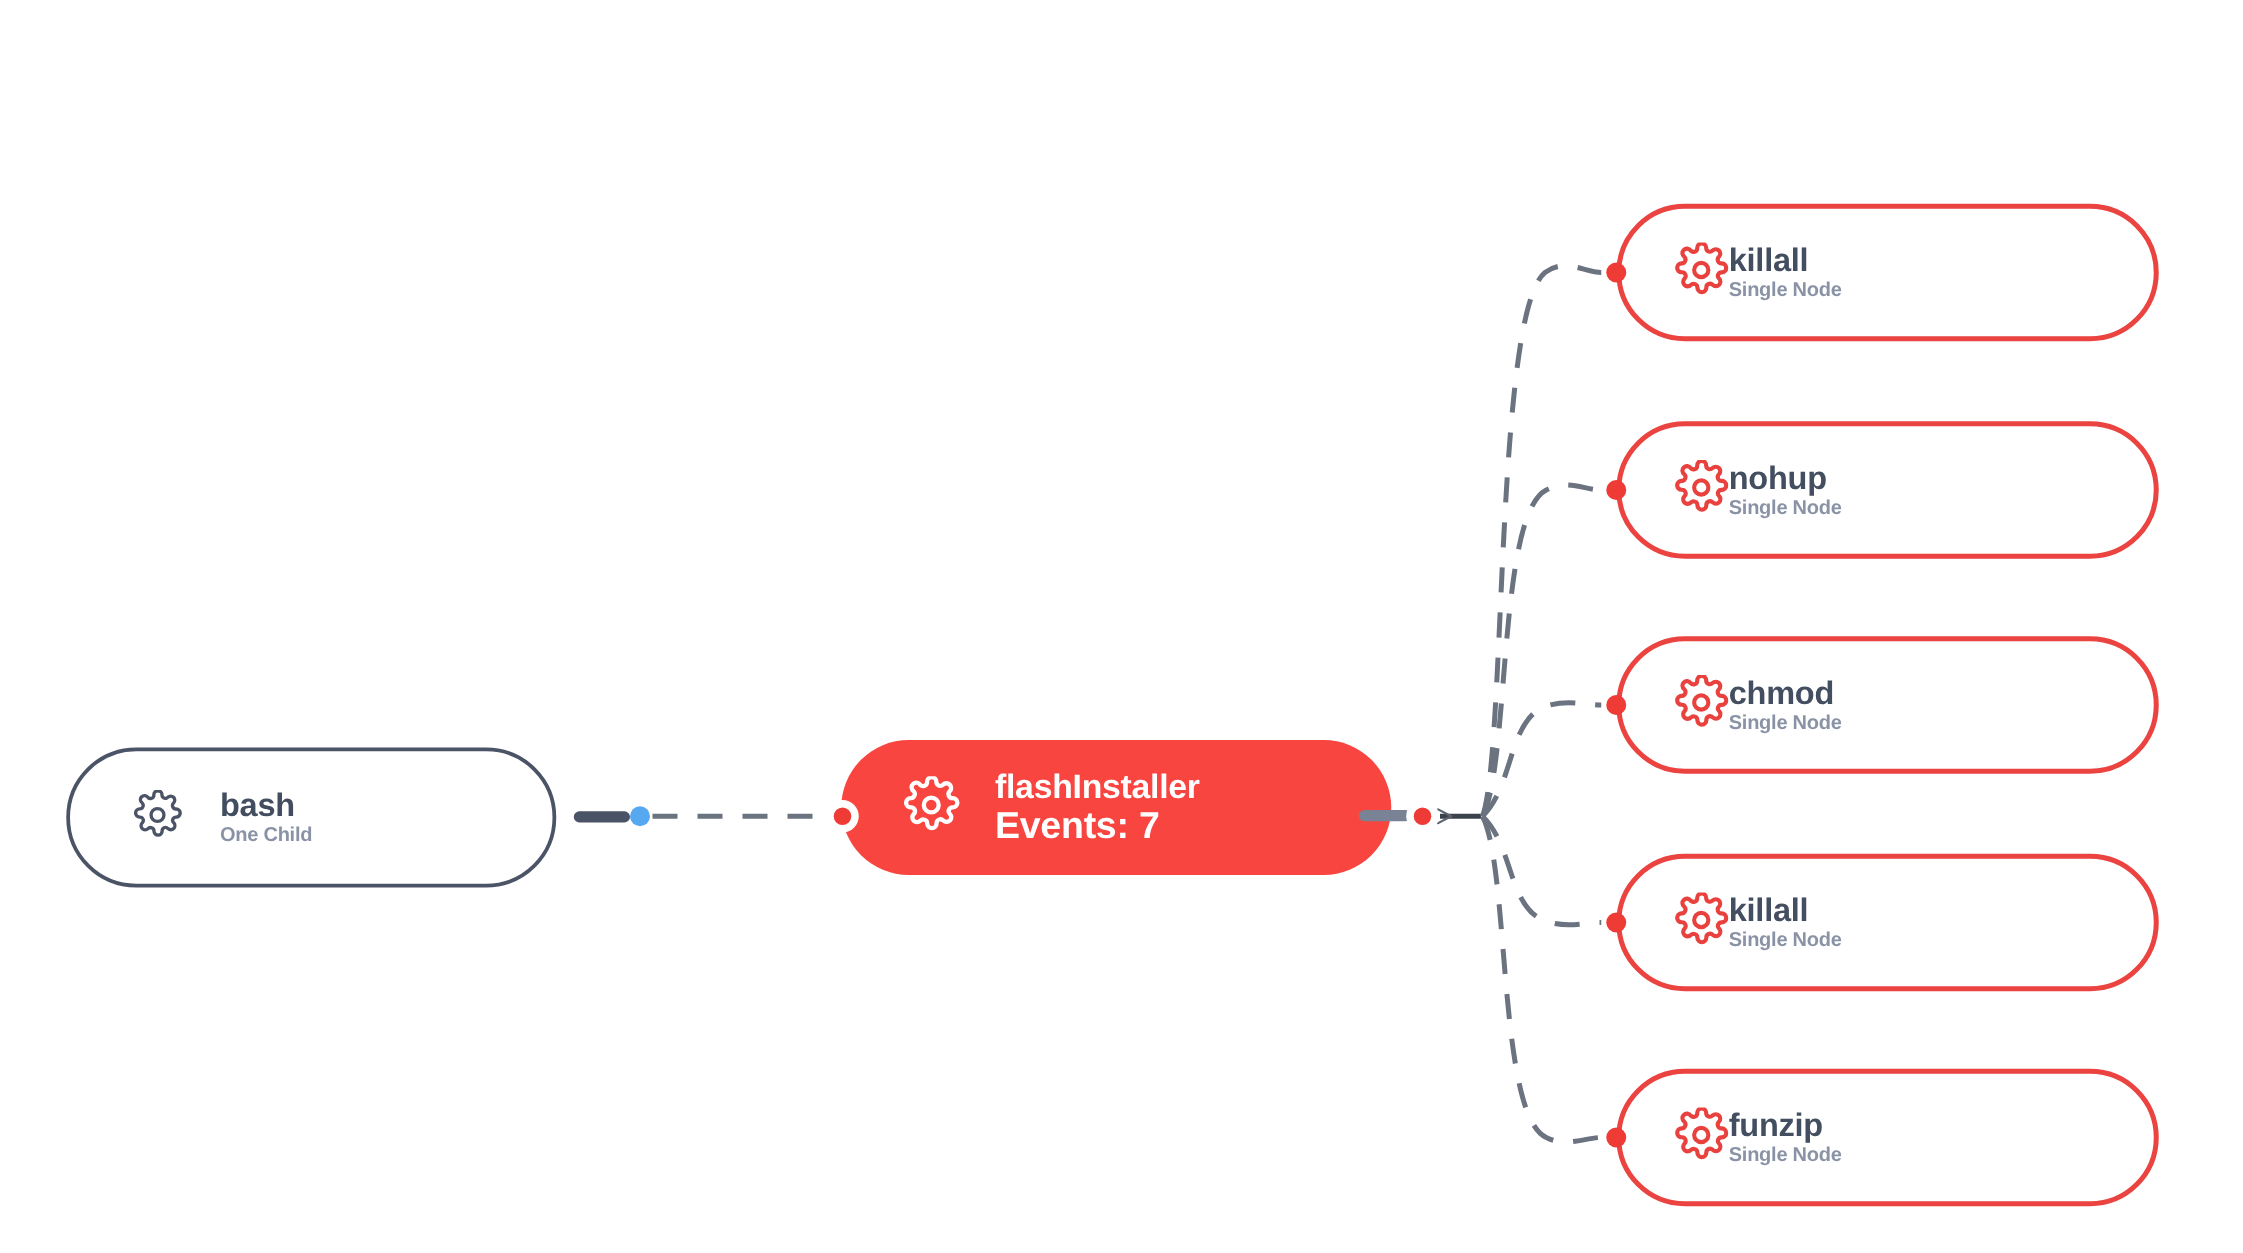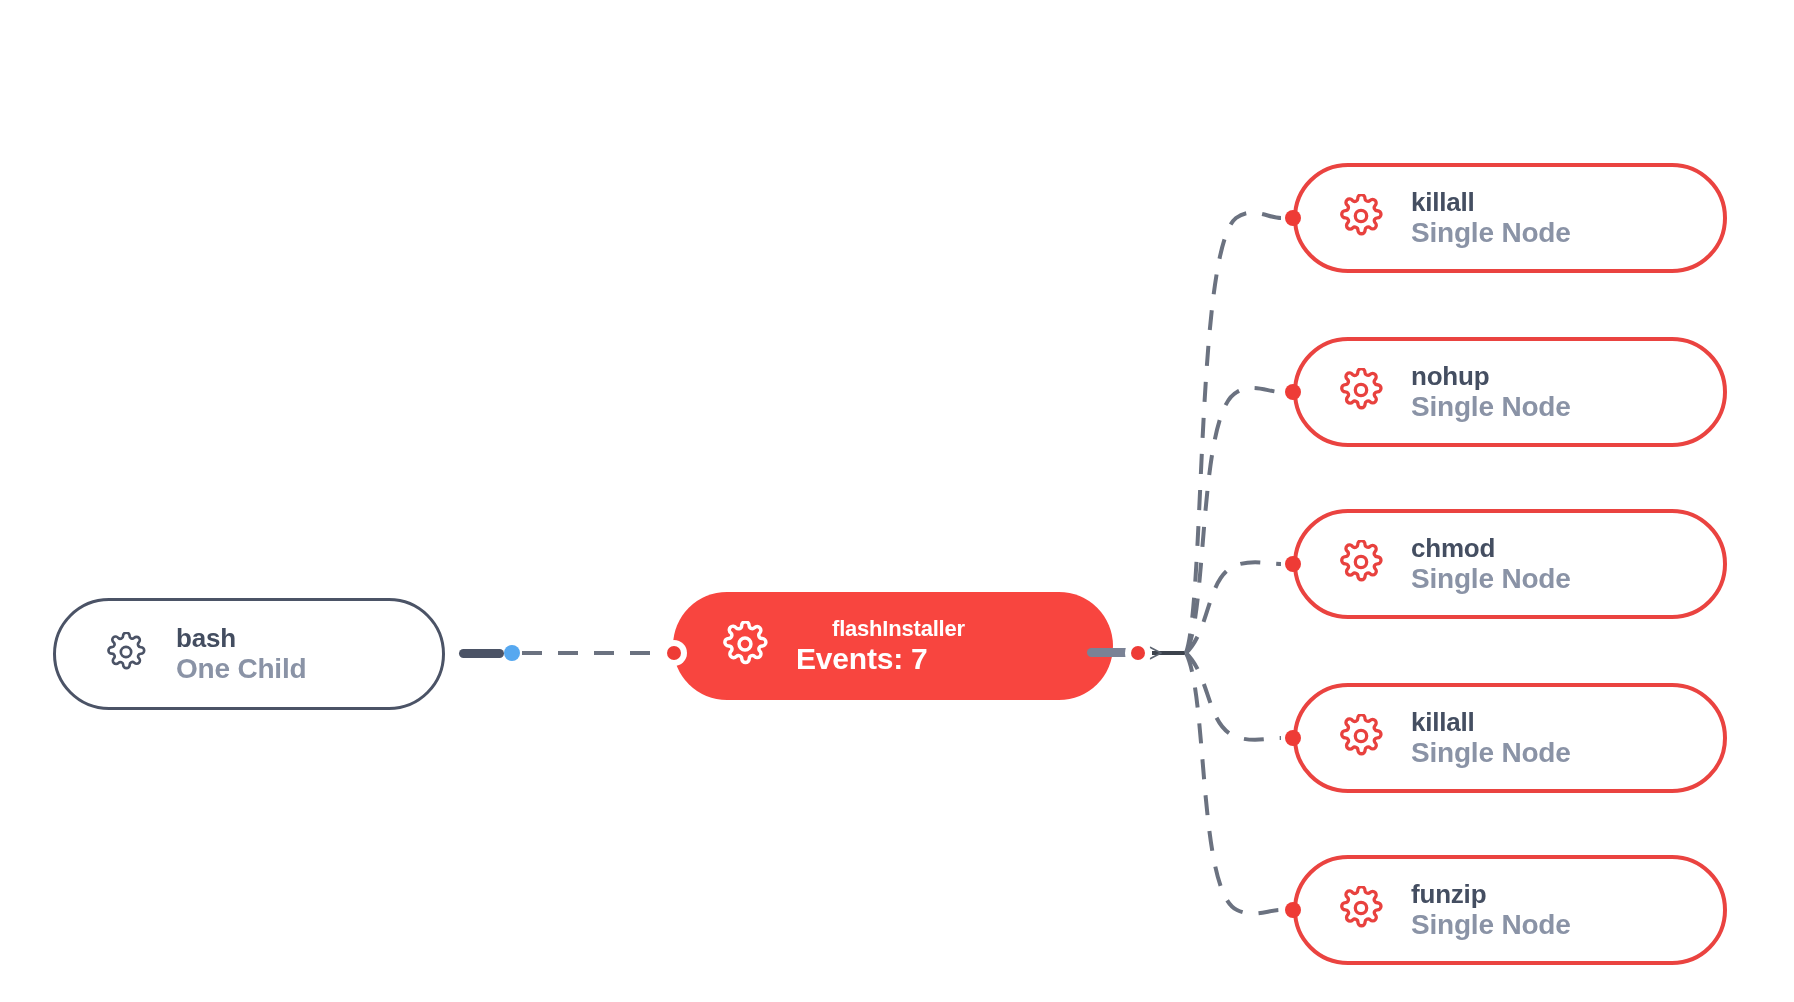"killall" .node-child .node-labels { margin-left: 28px -> none }
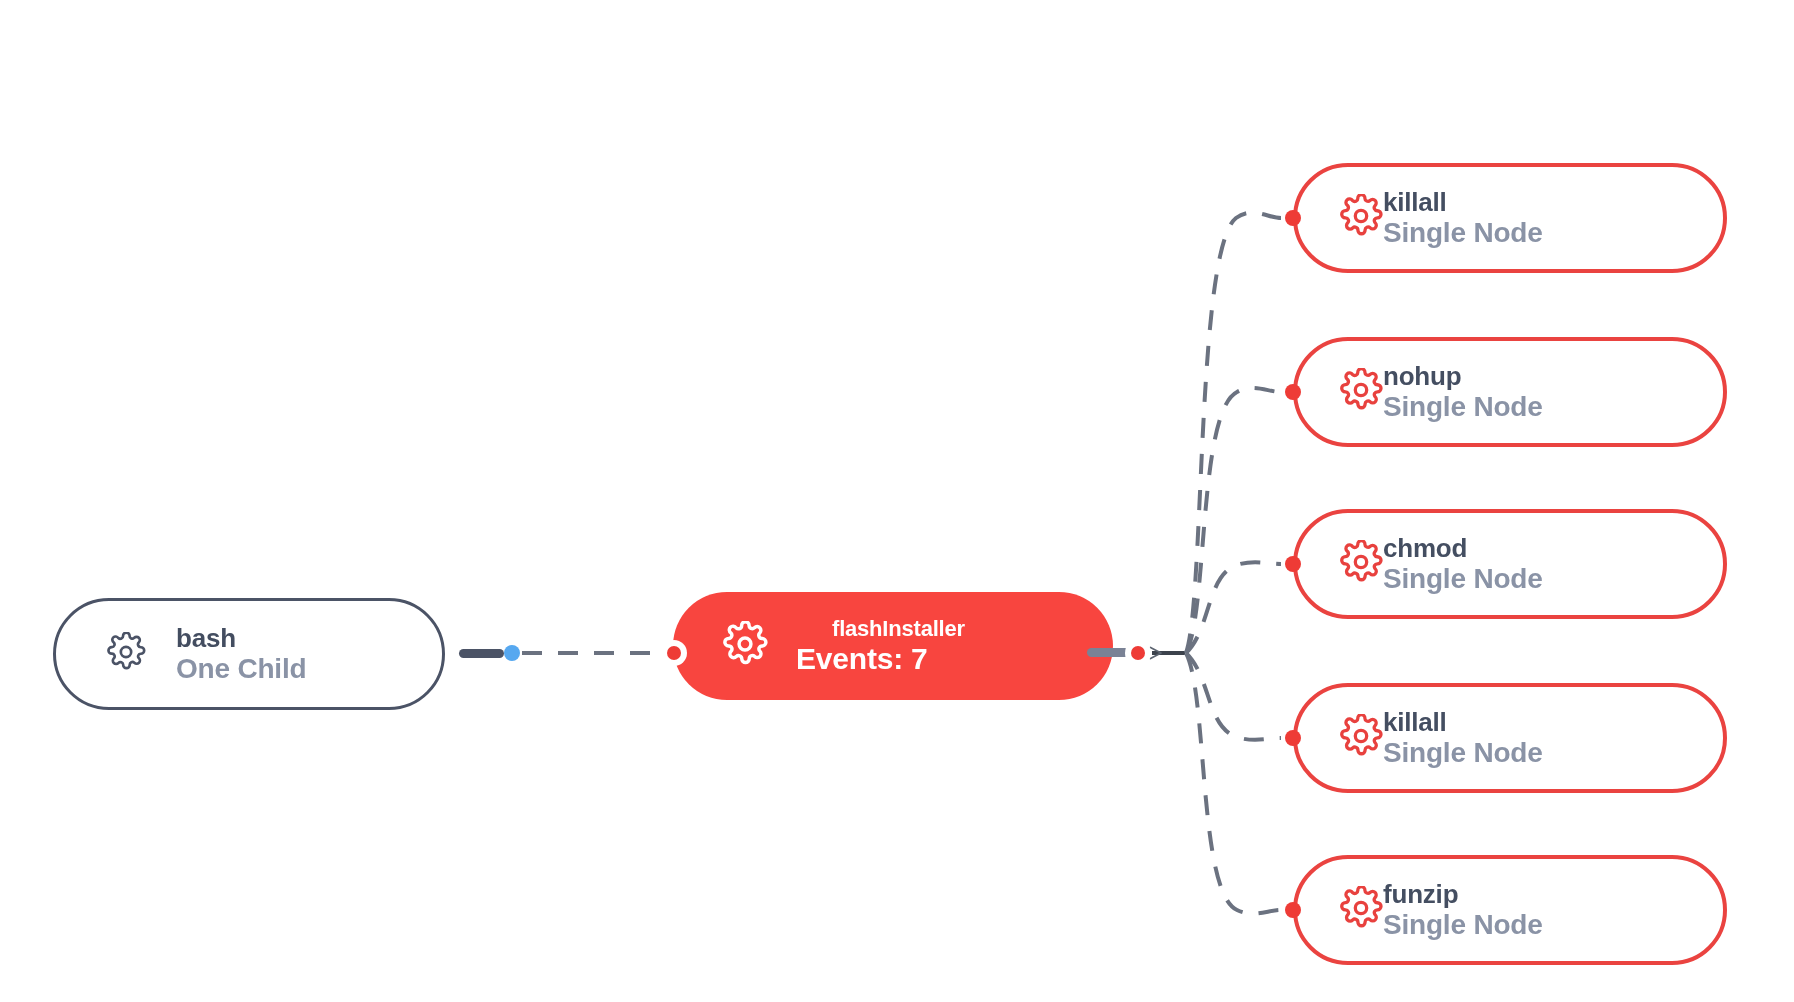"Single Node" .node-sub { font-size: 28px -> 16px }
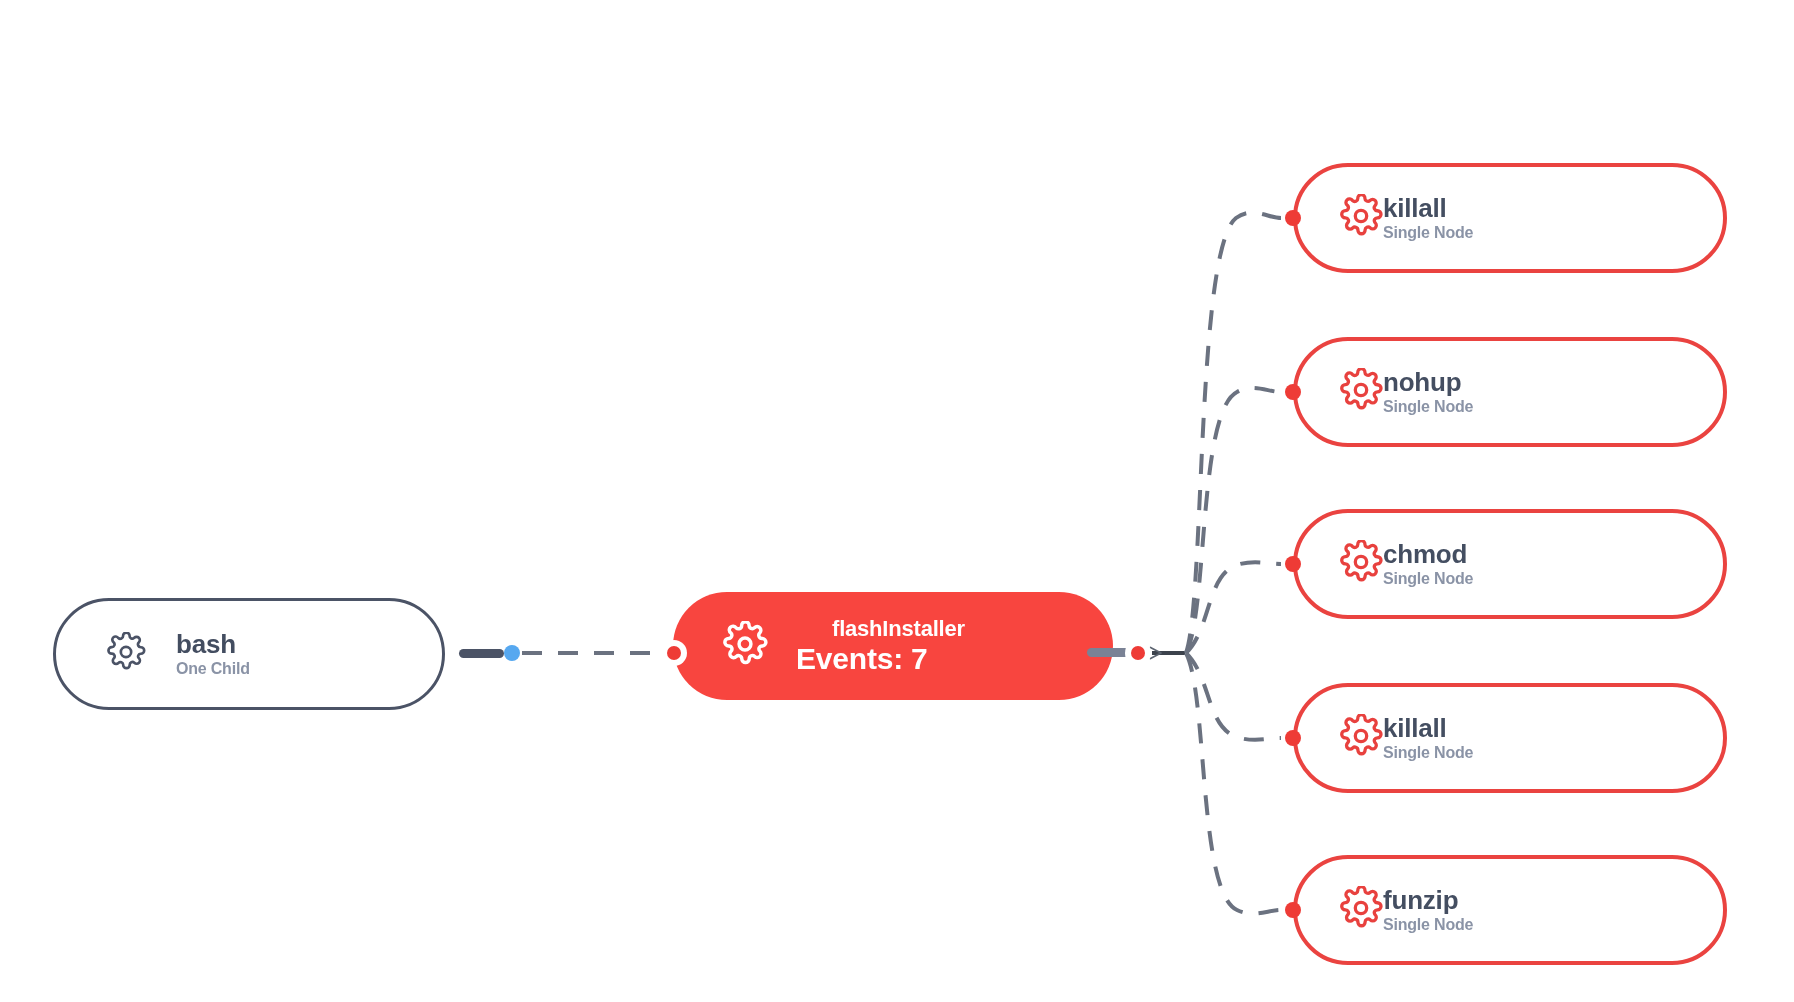"flashInstaller" #node-center .node-title { font-size: 22px -> 27px; margin-left: 36px -> none }
